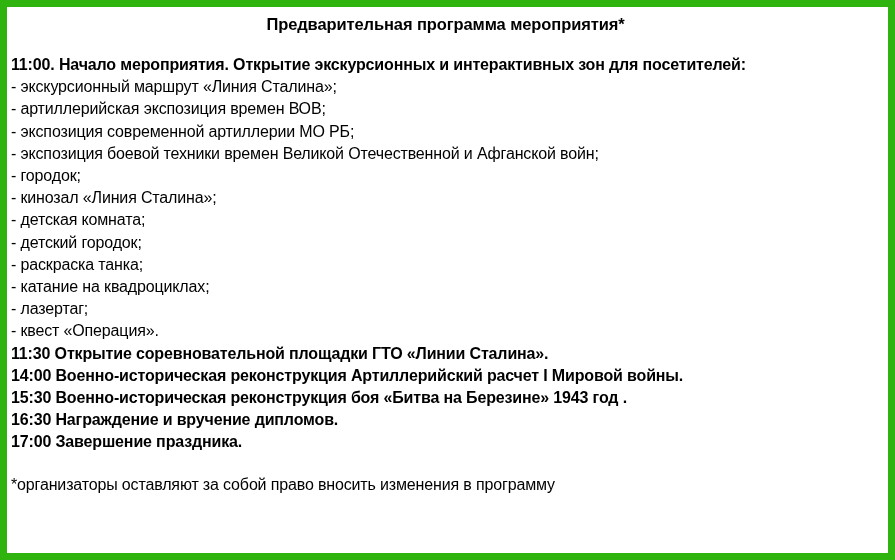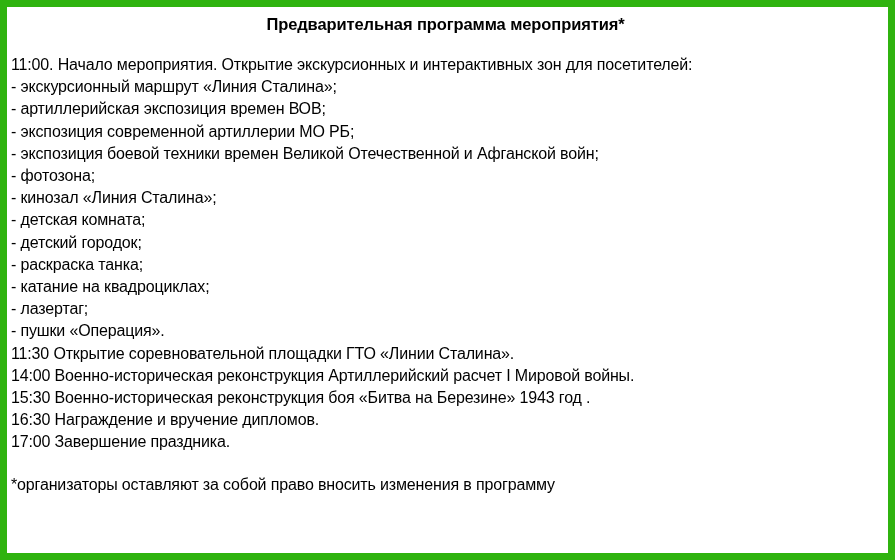"11:00. Начало мероприятия. Открытие" .bold { font-weight: normal -> bold }
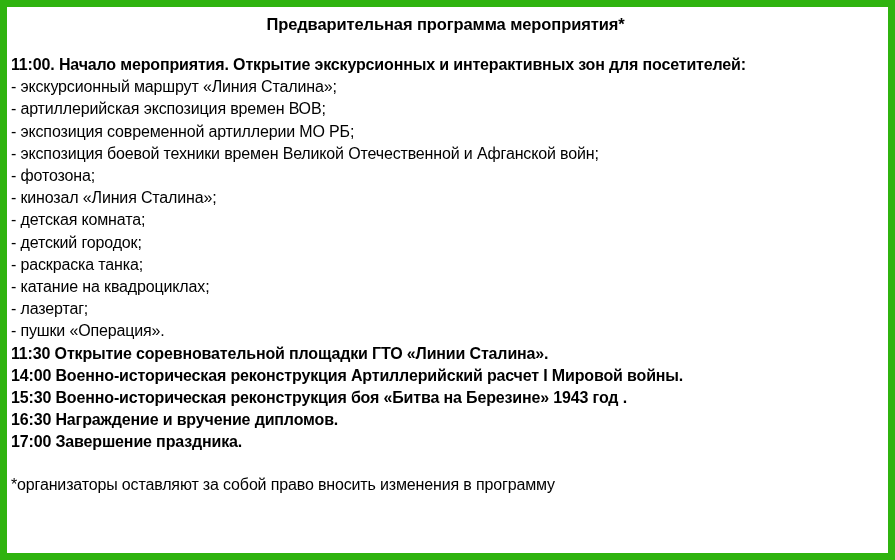"- фотозона;" div.line { text: фотозона -> городок }
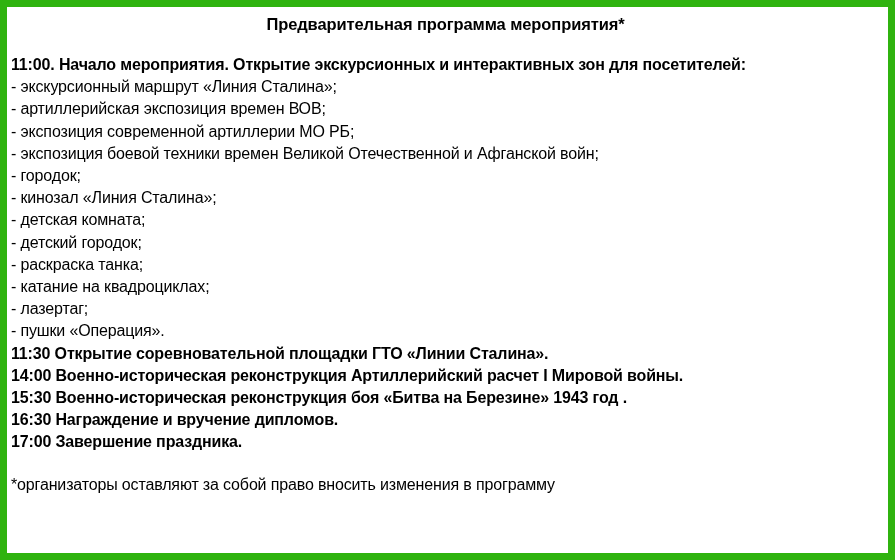"- пушки «Операция»." div.line { text: пушки -> квест }
